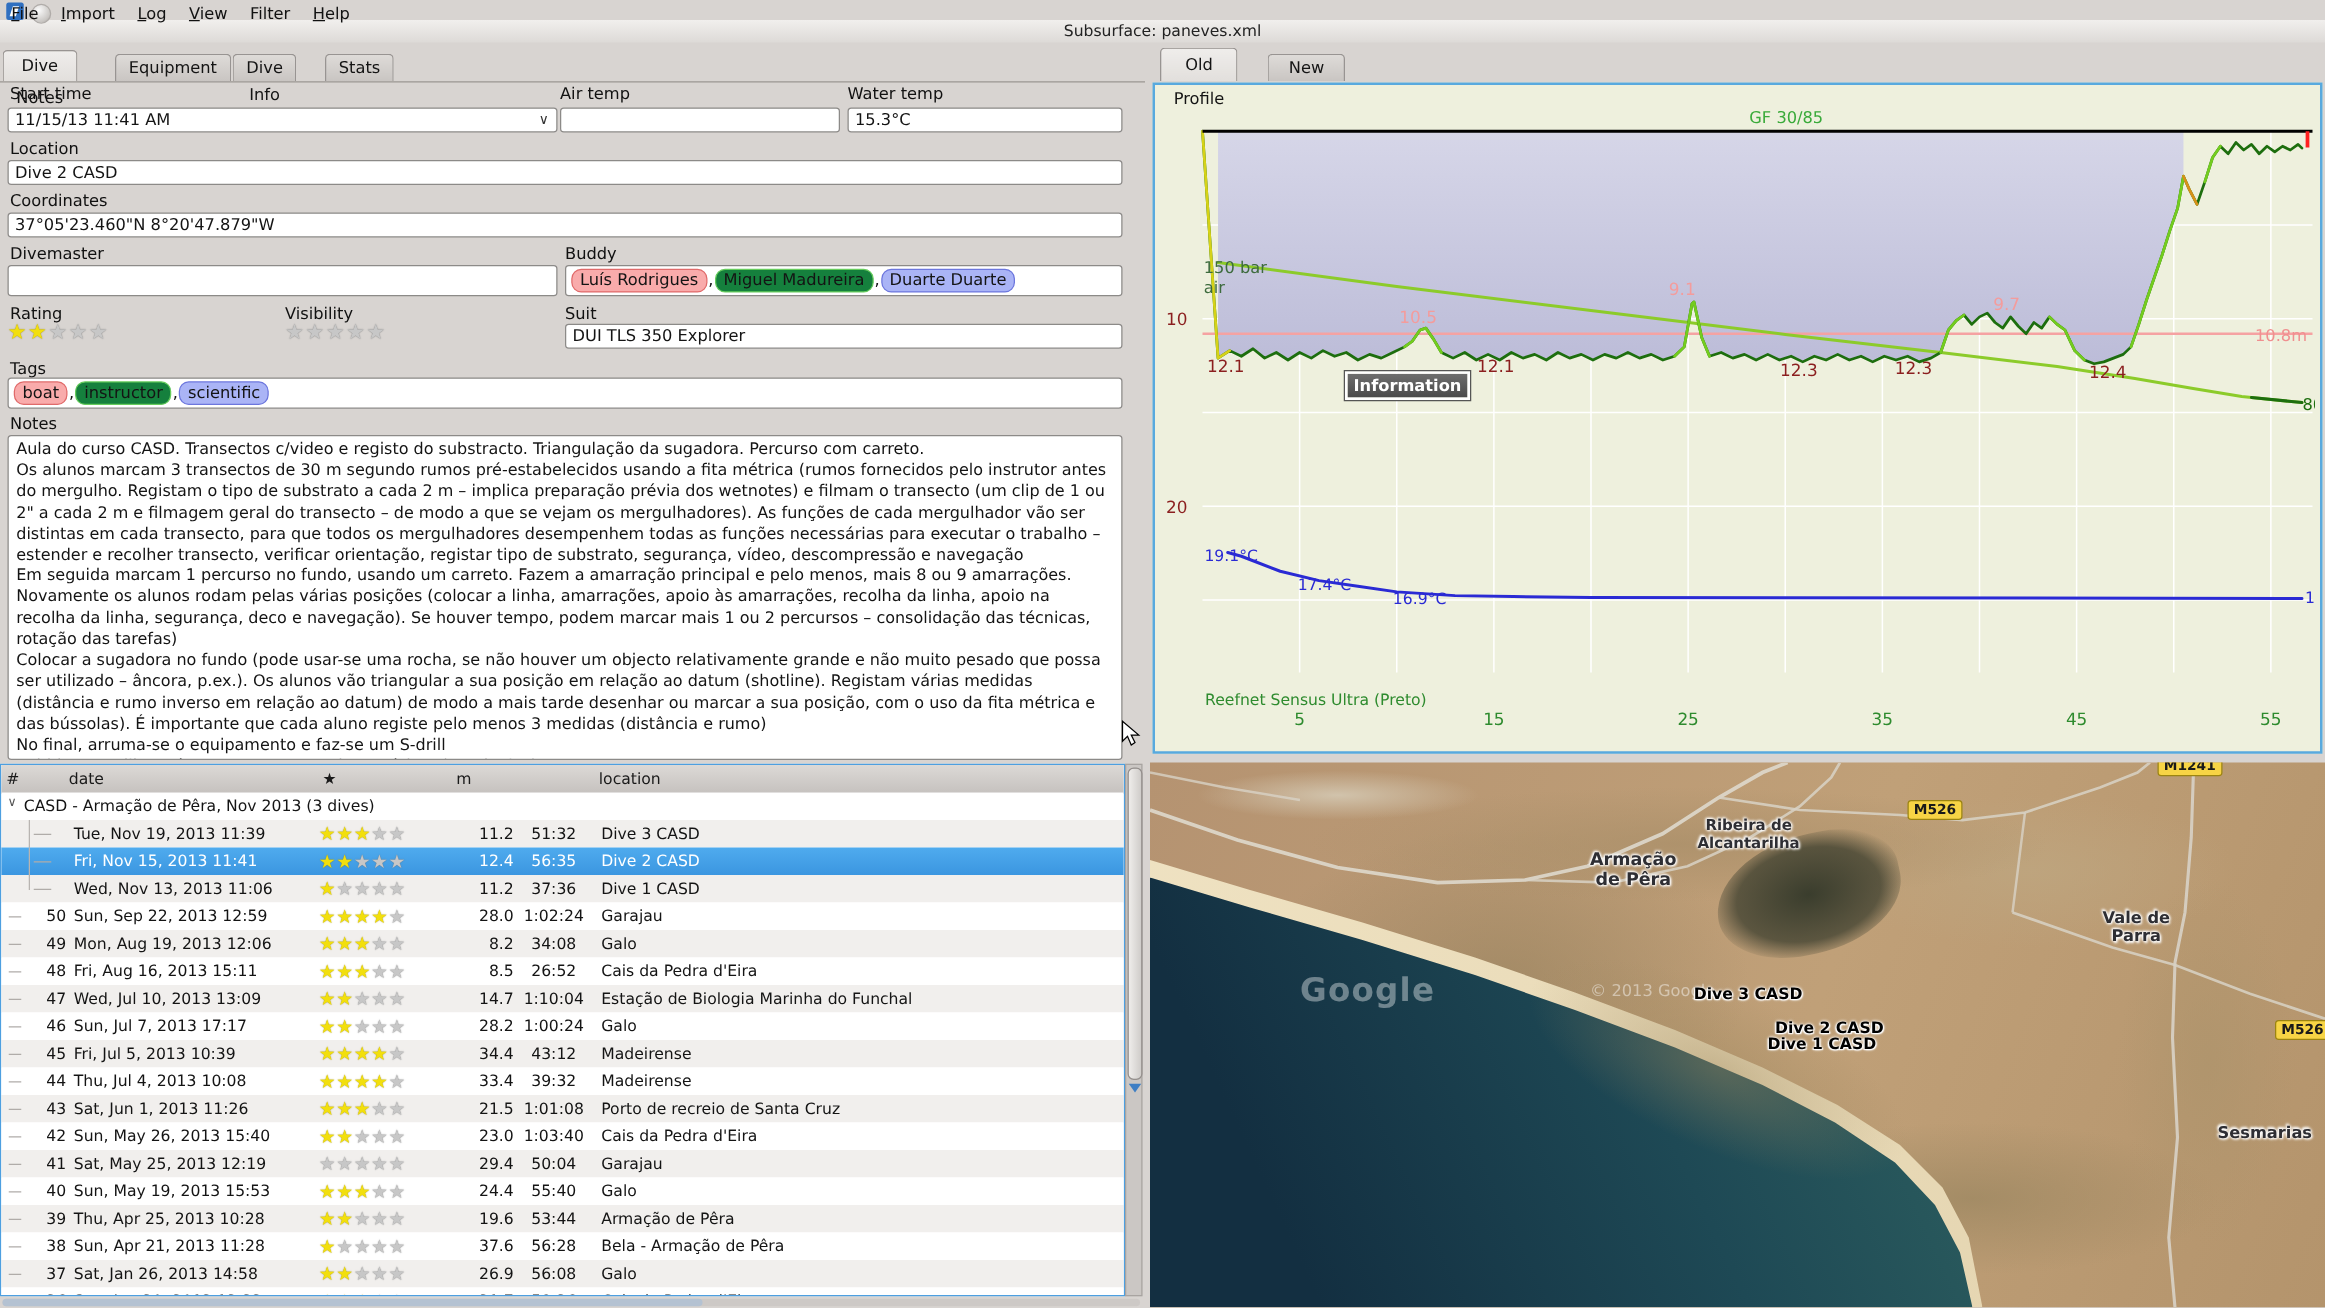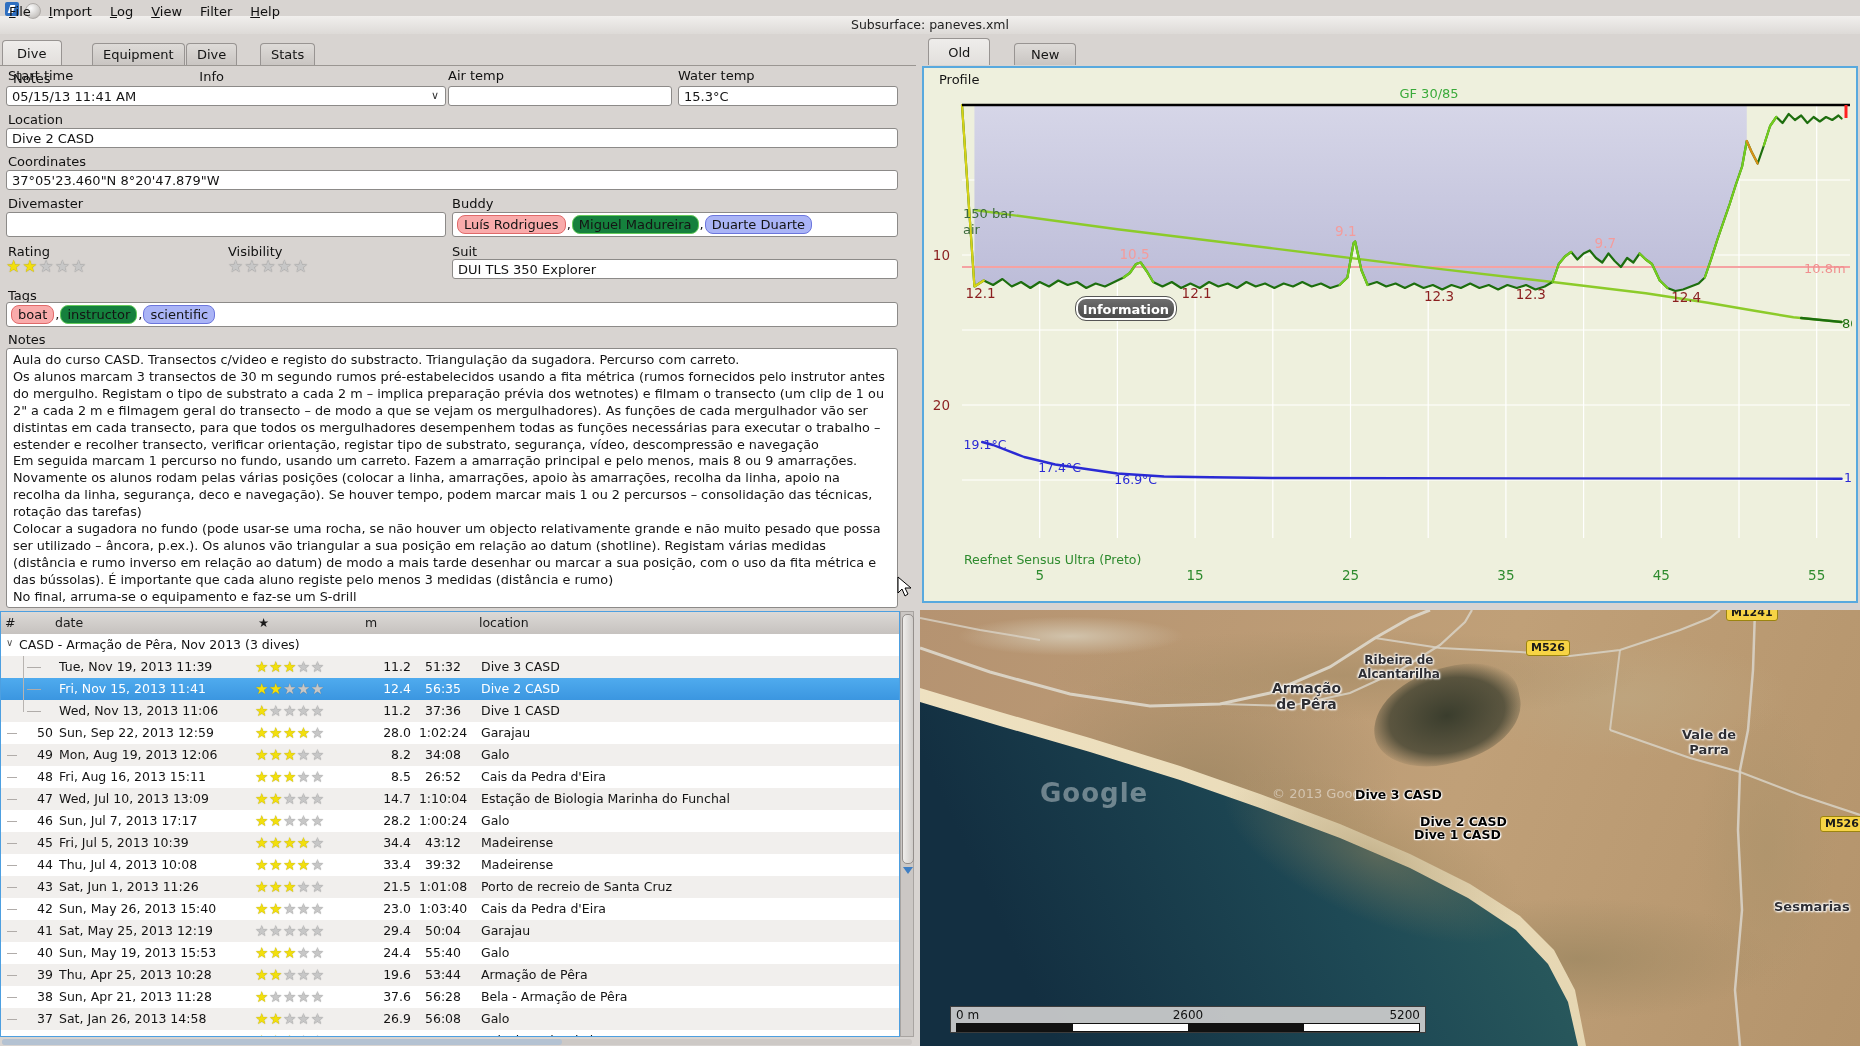"05/15/13 11:41 AM" span { text: 05/15/13 -> 11/15/13 }
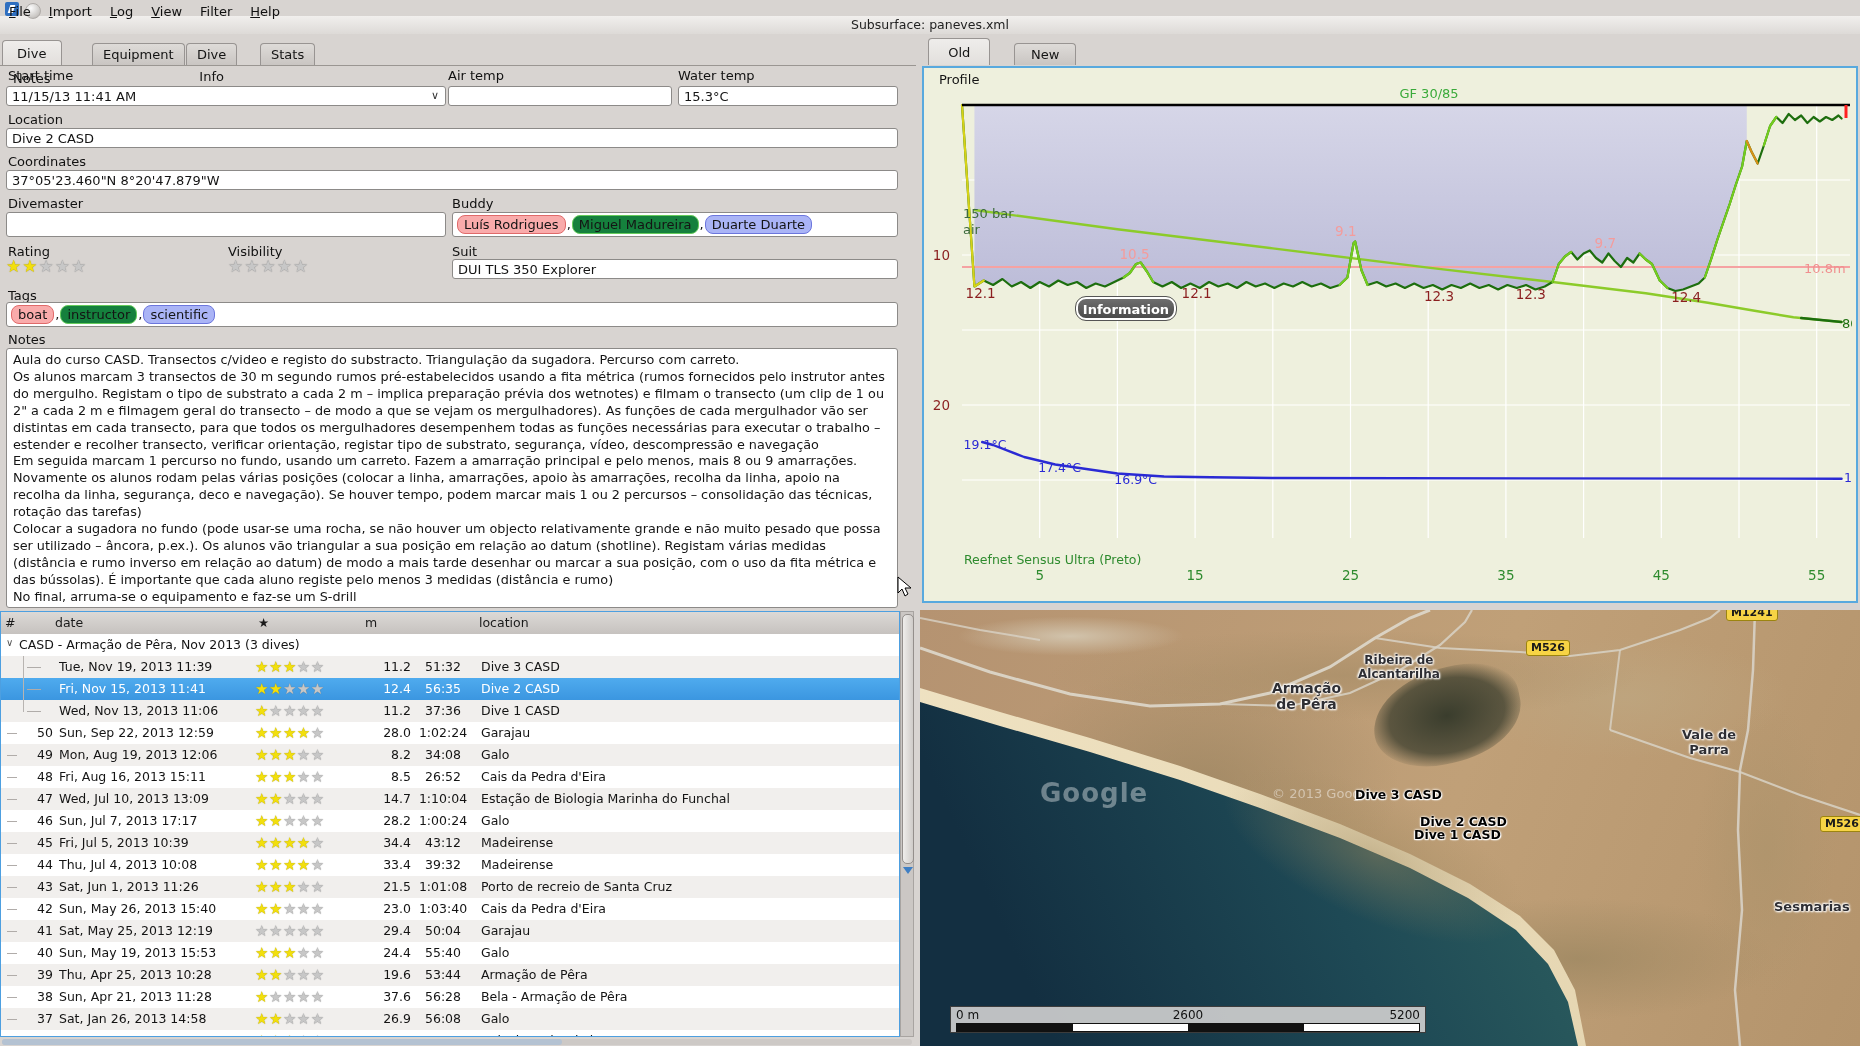"Information" #info-tip { border-radius: 10px -> 0 }
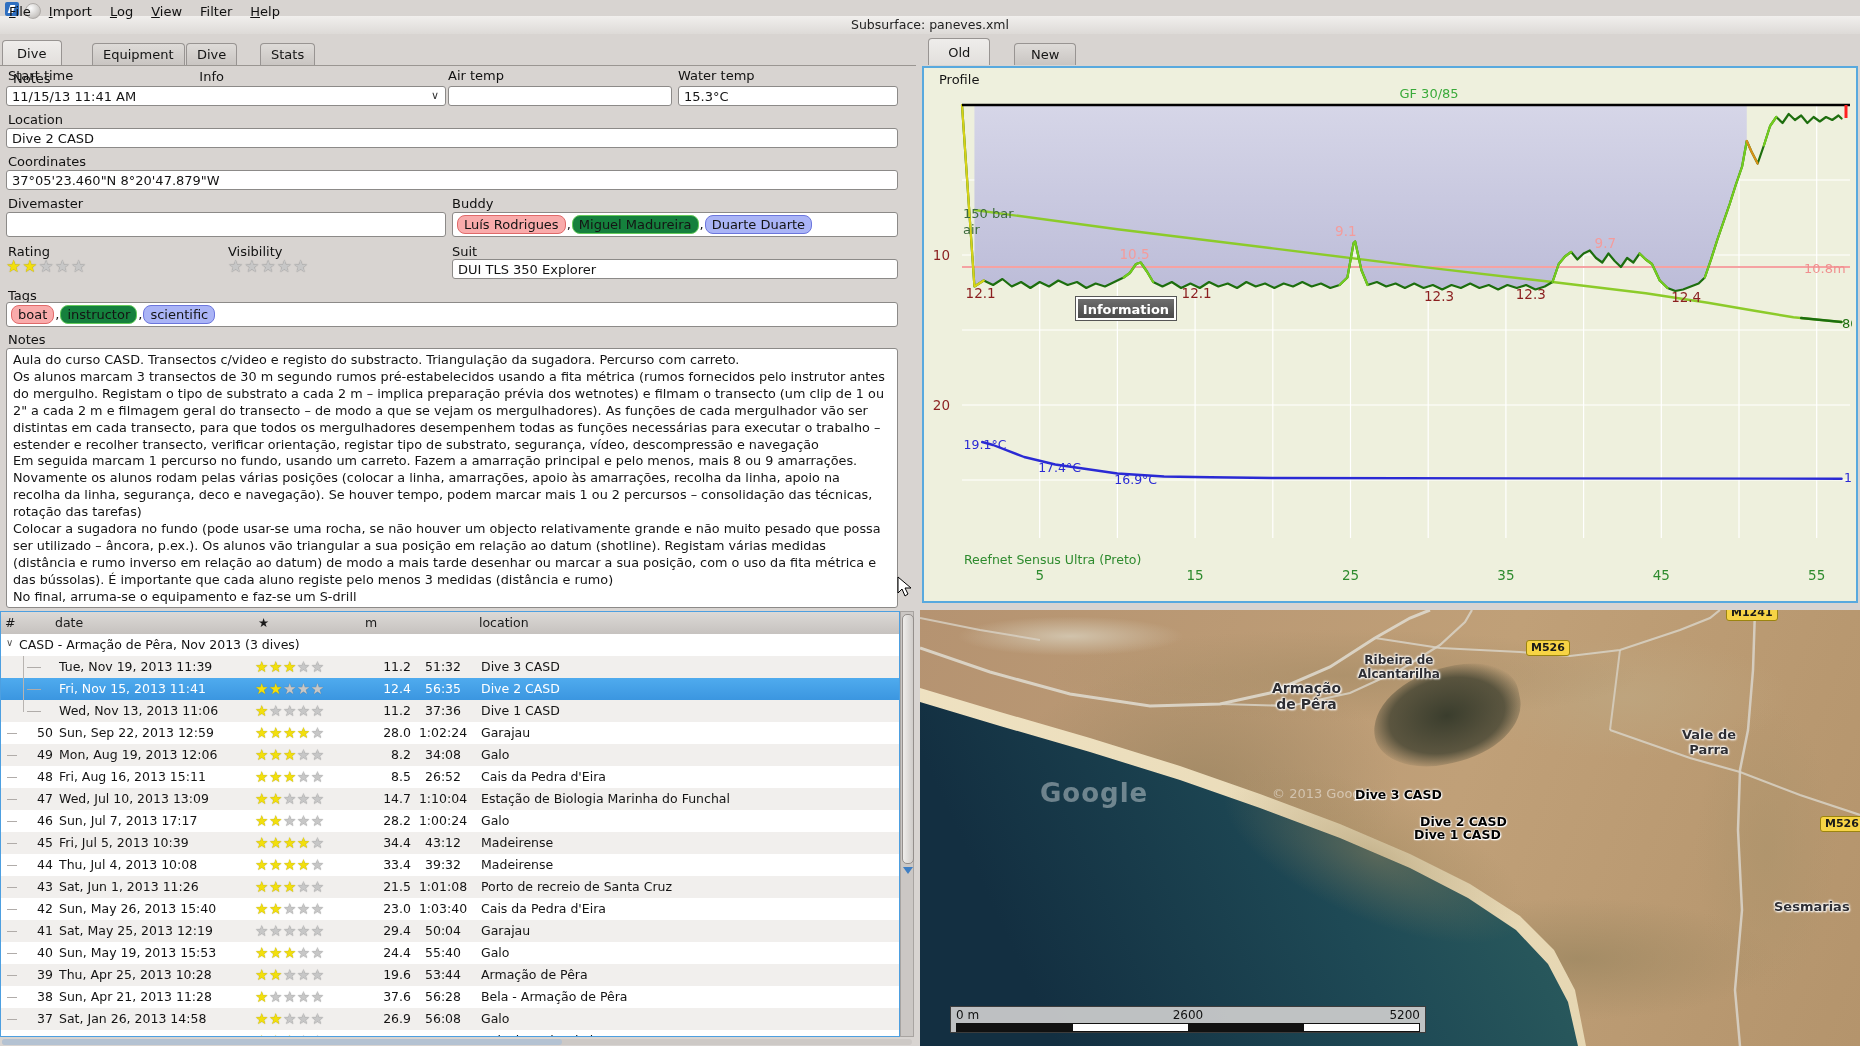"0 m" div { html: <div> <span>0 m</span> <span>2600</span> <span>5200</span> <div> <div></div> <div></div> <div></div> <div></div> </div> </div> -> none }
